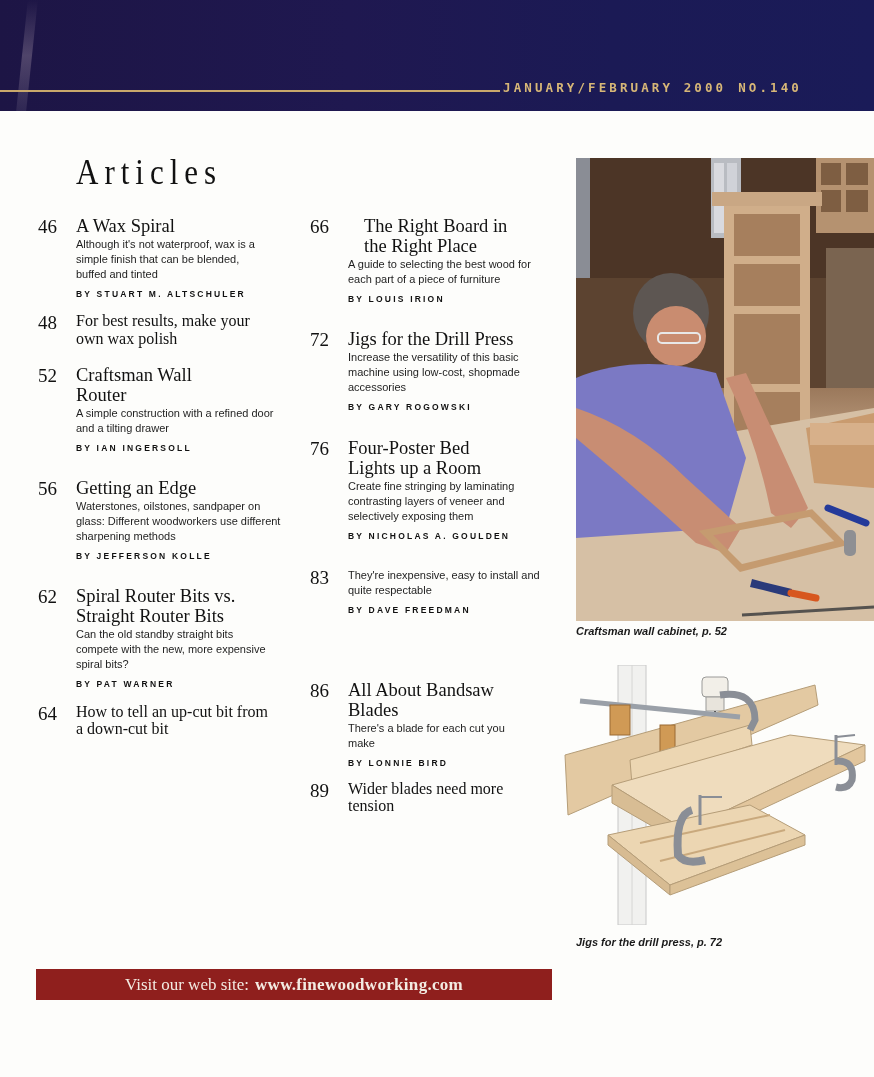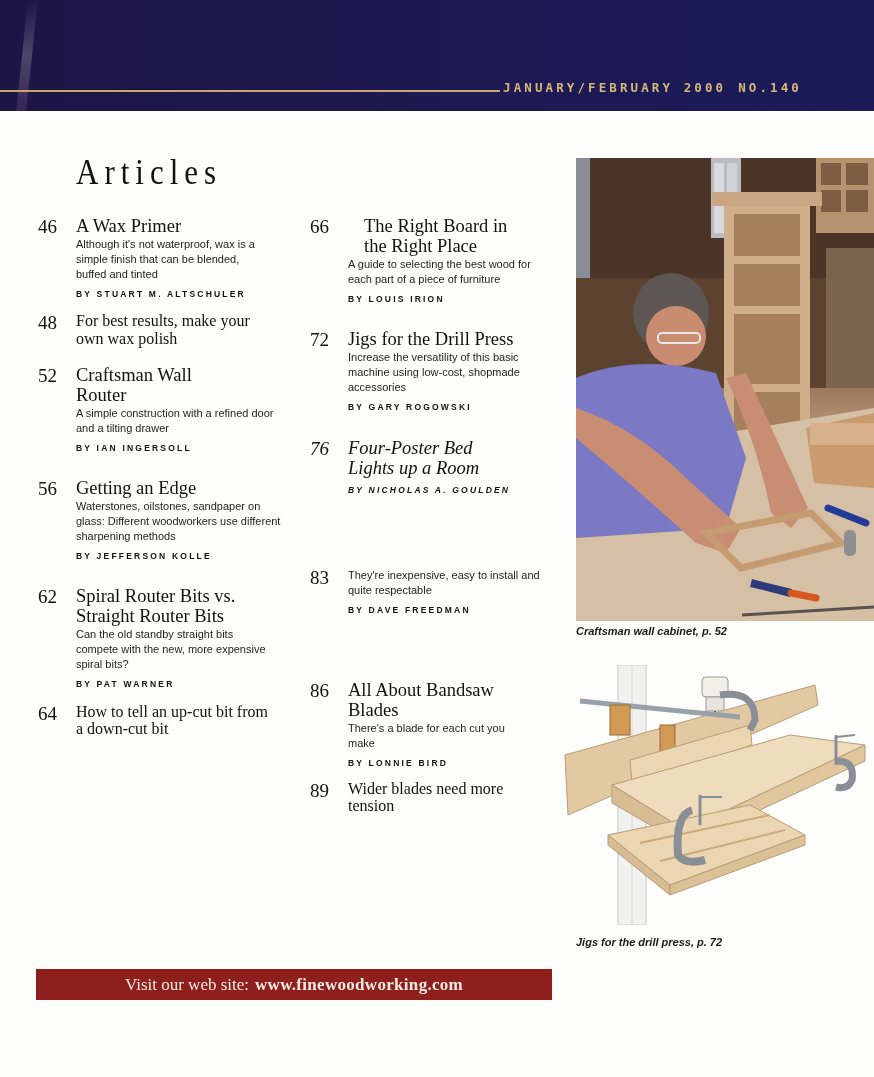"A Wax Primer" div.title { text: Primer -> Spiral }
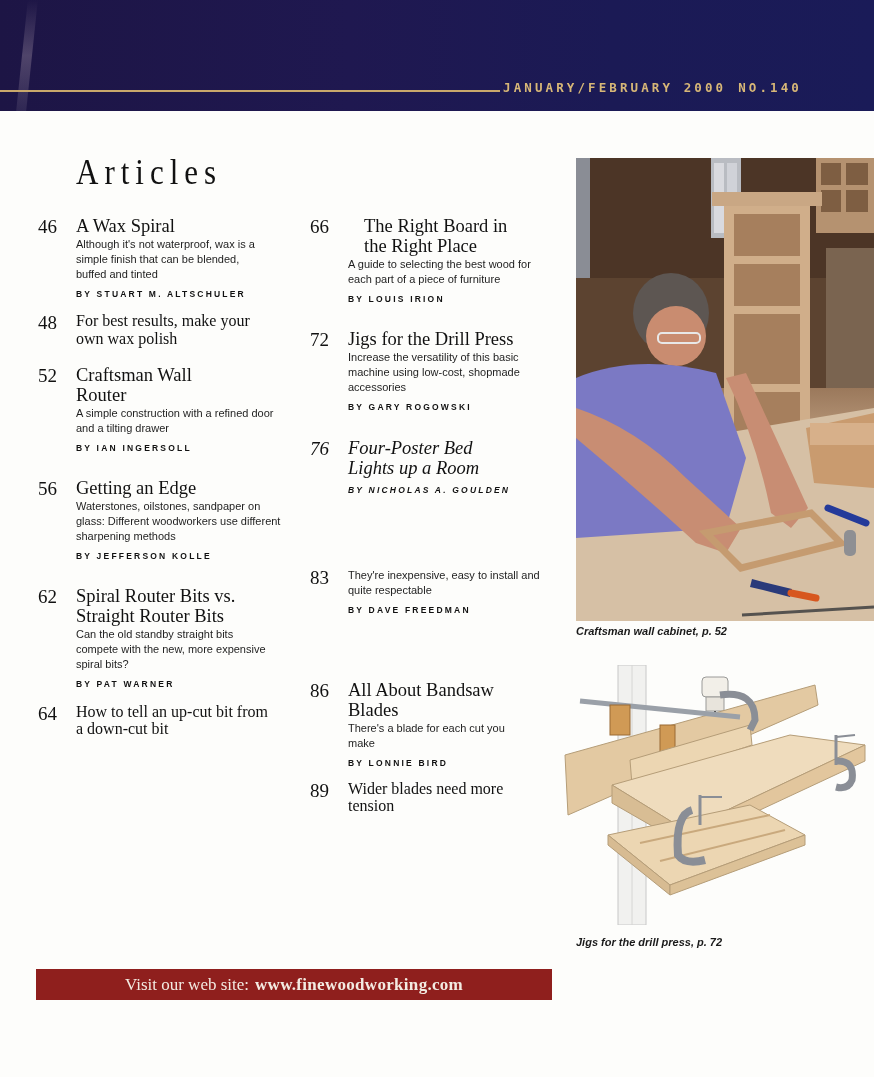"76" div.article { font-style: italic -> none }
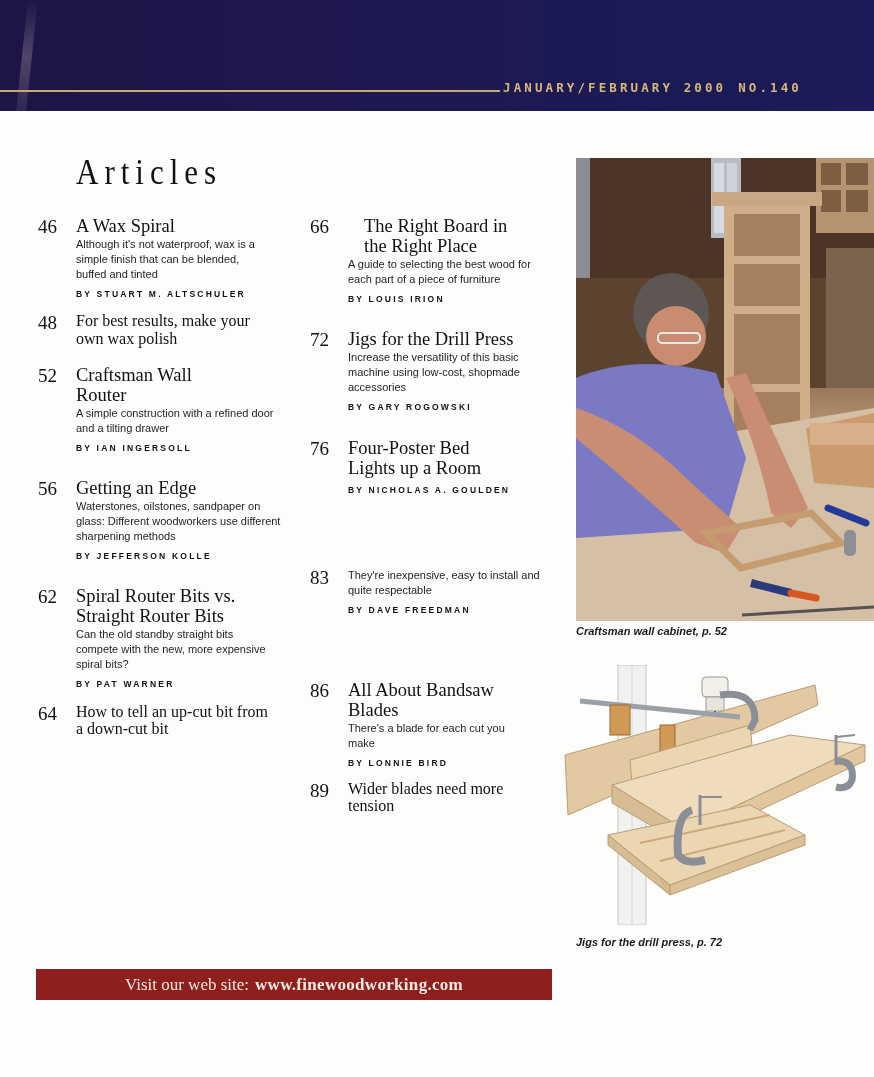"Create fine stringing by laminating" div.desc { html: none -> <div>Create fine stringing by laminating contrasting layers of veneer and selectively exposing them</div> }
